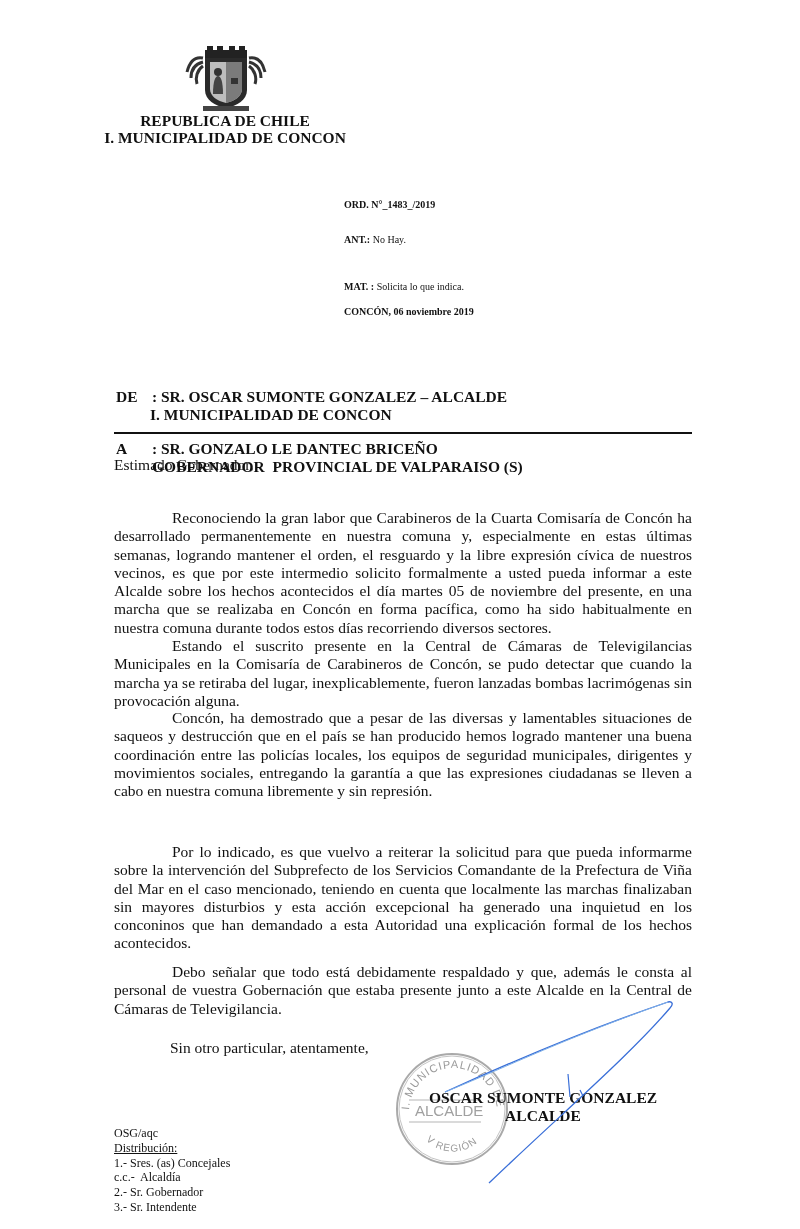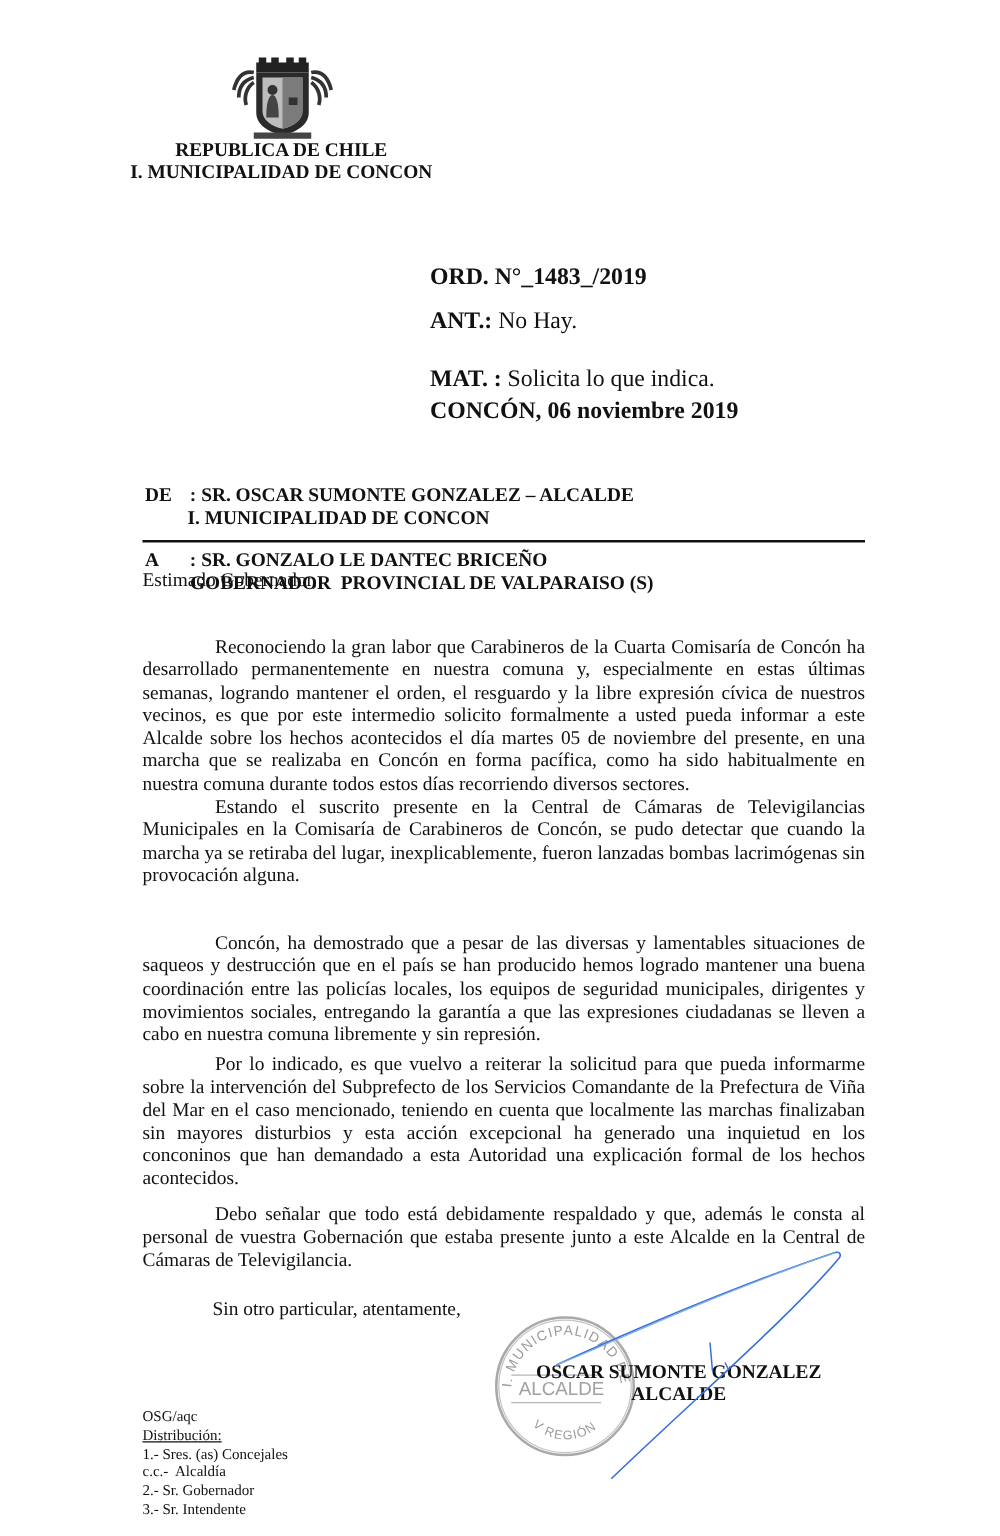"ORD. N°_1483_/2019" .meta { font-size: 19px -> 10px; margin-top: 12px -> none }
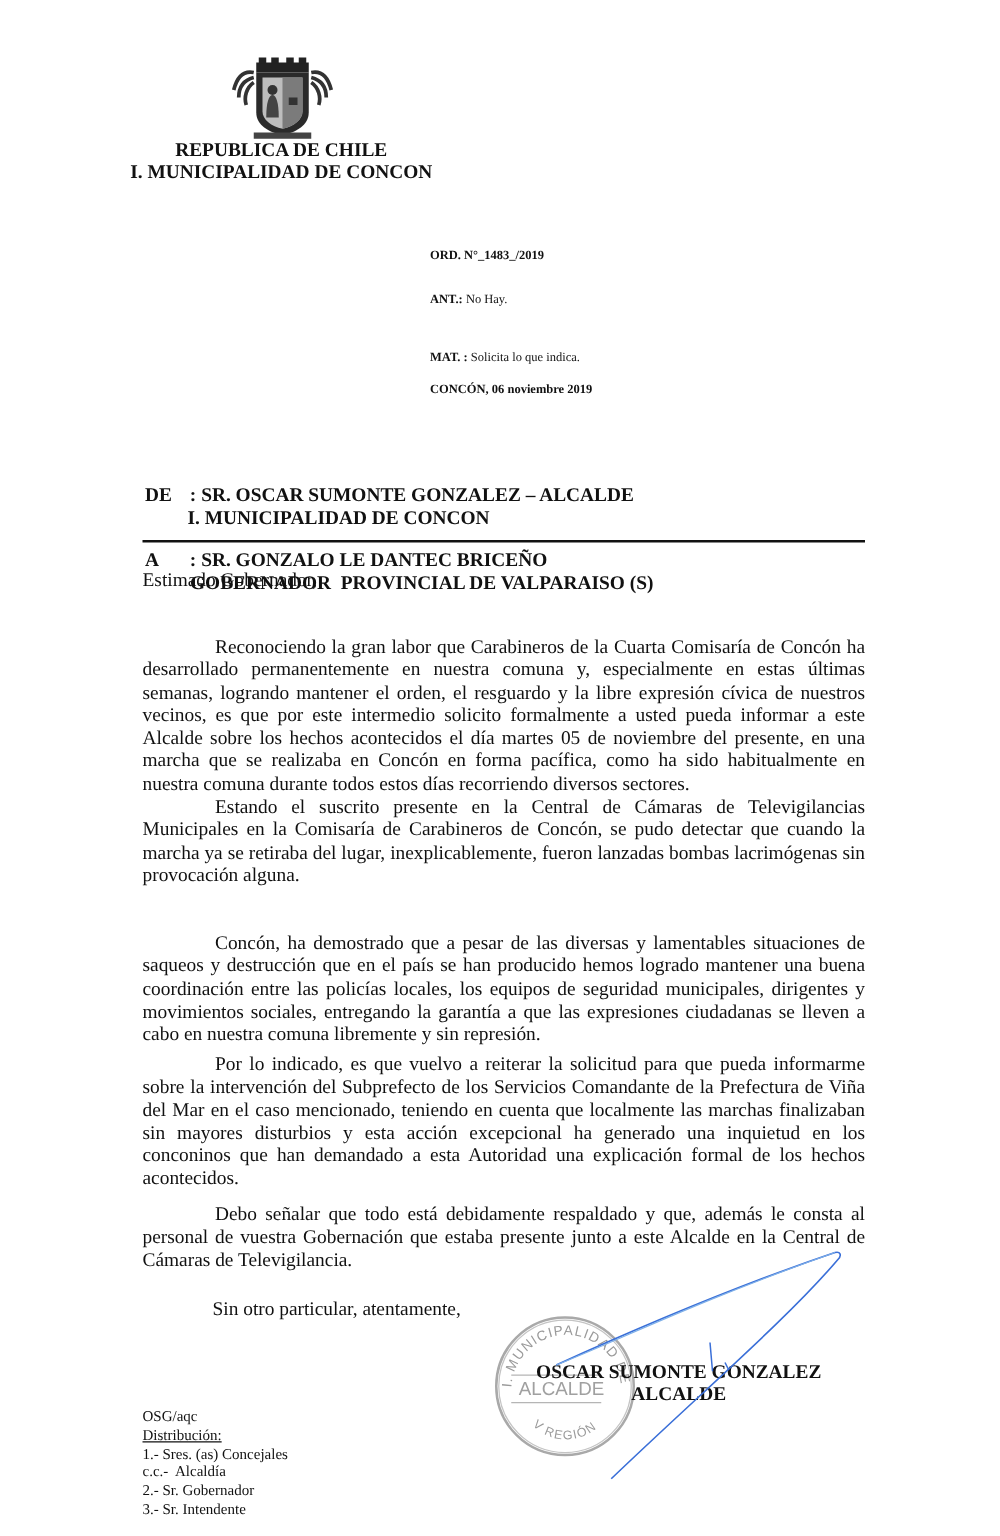"Concón, ha demostrado que a" div.abs { top: 746px -> 709px }
